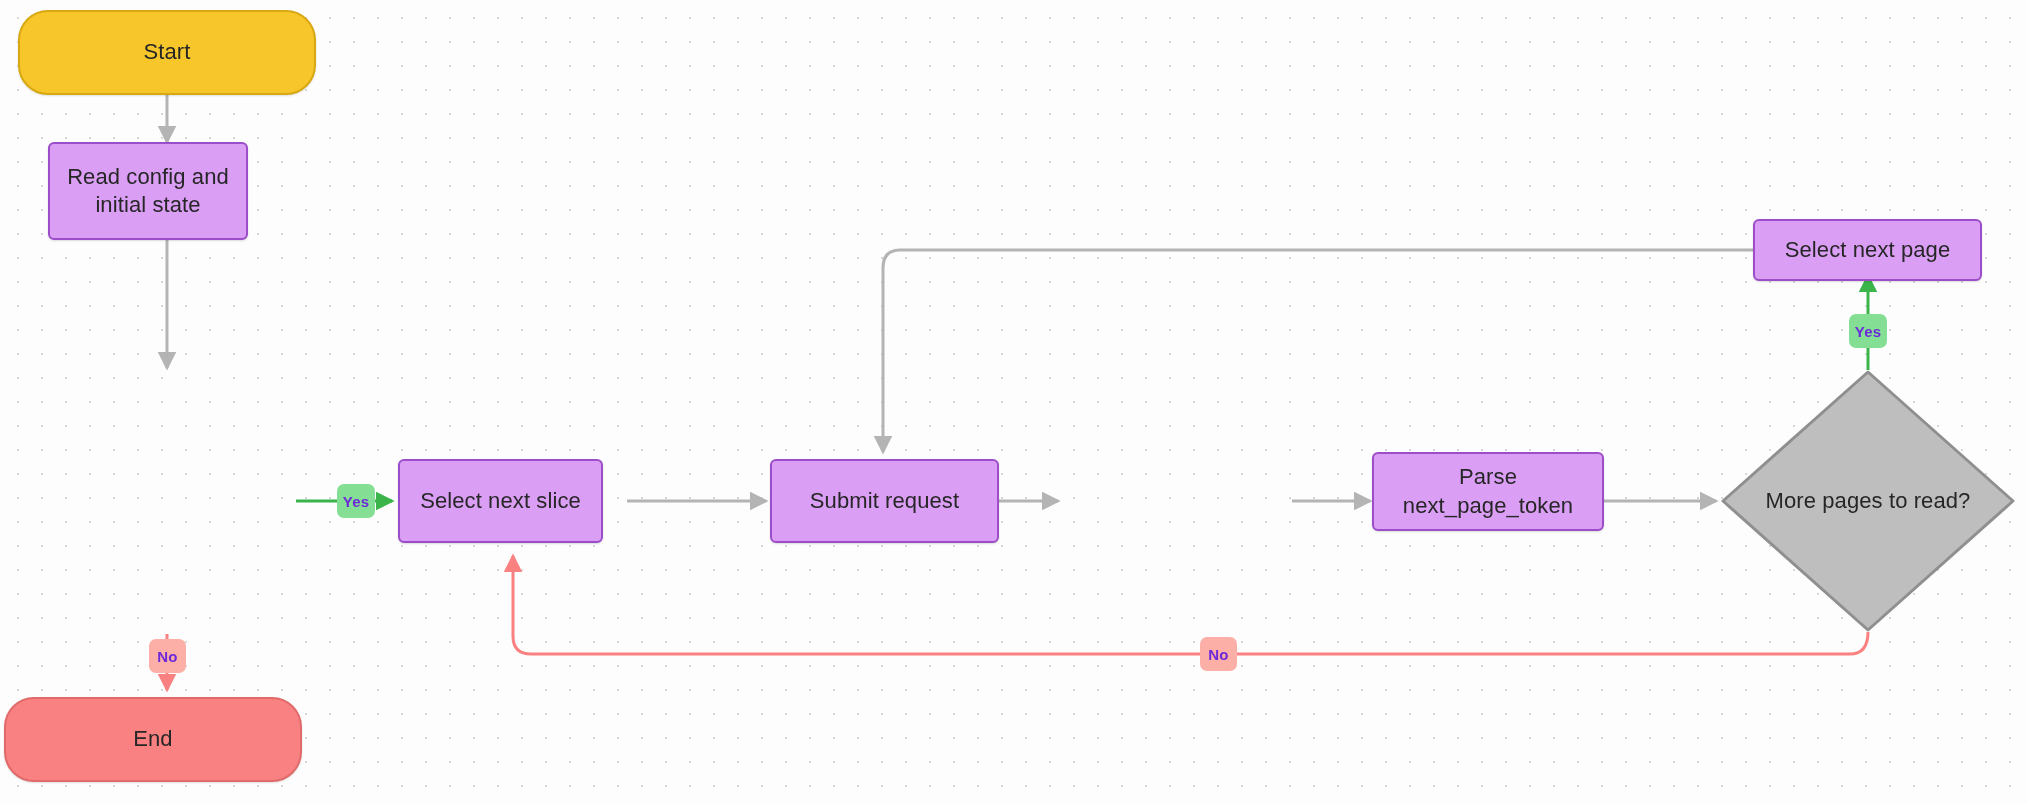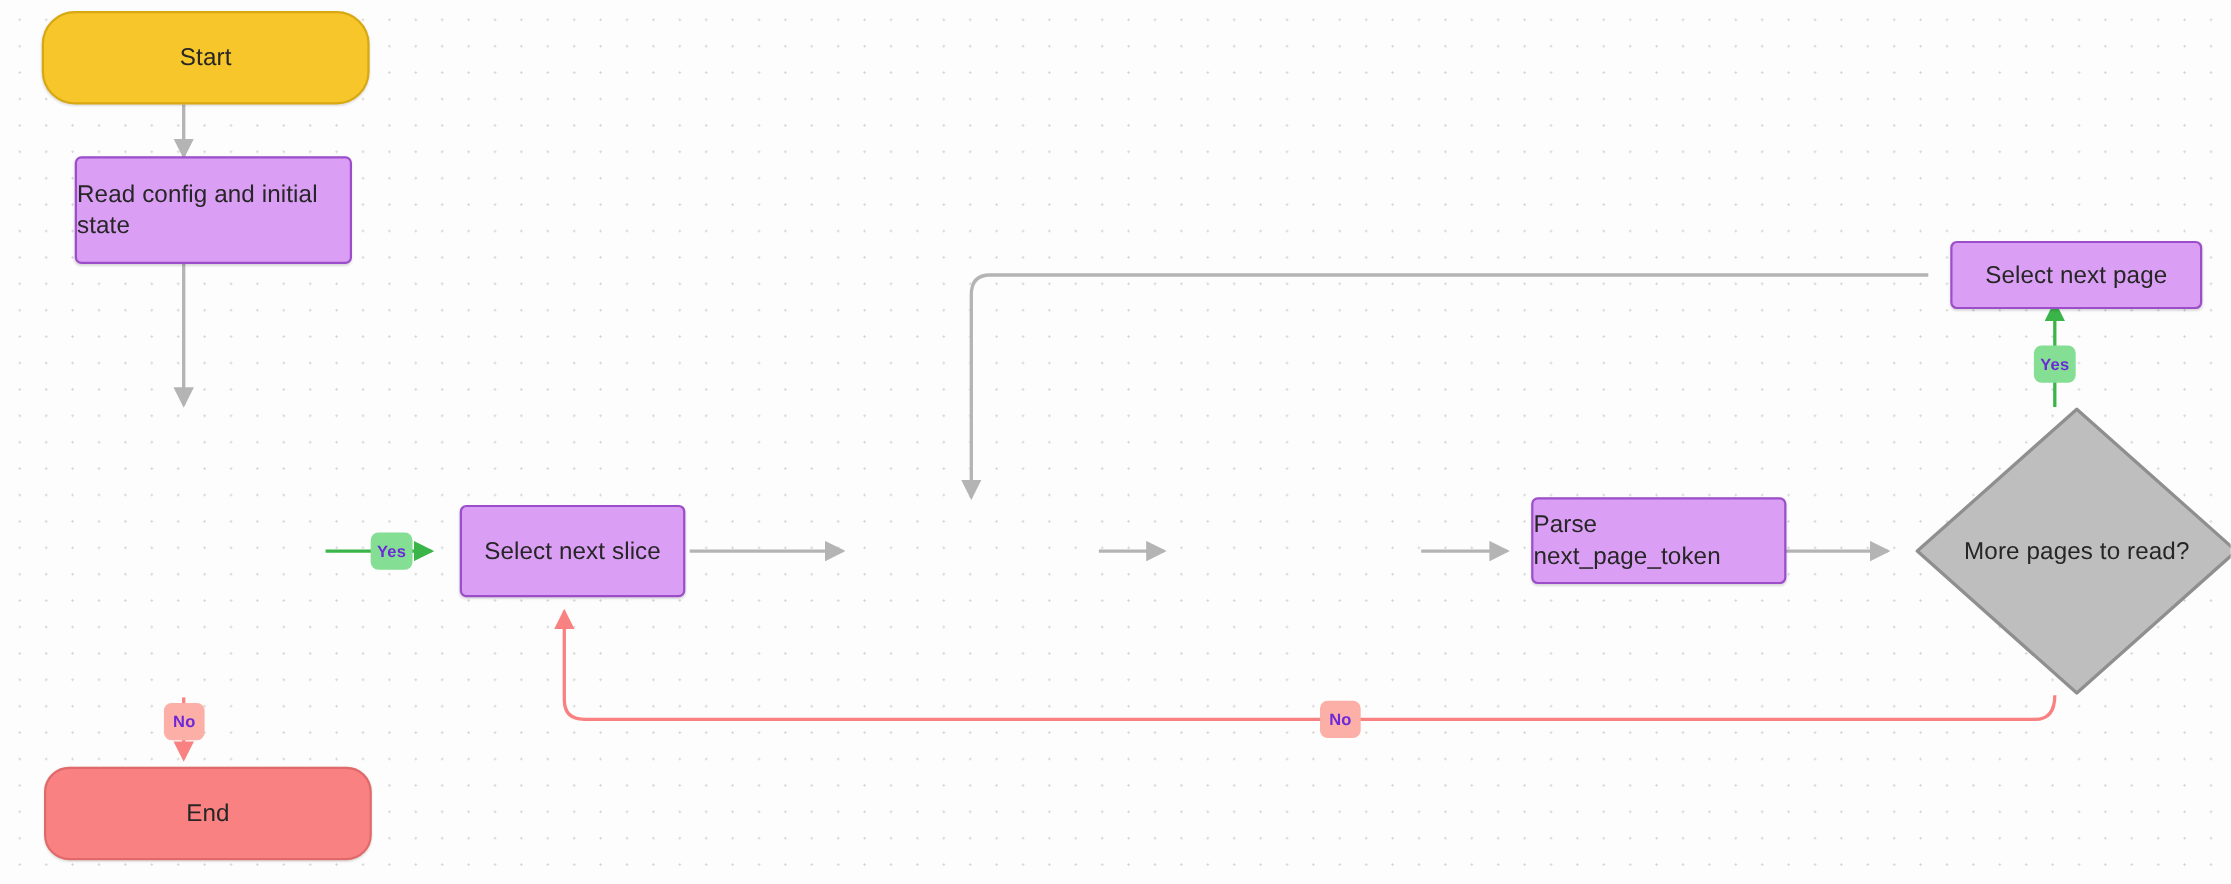"Start" .node { margin-left: 20px -> none; text-align: left -> center }
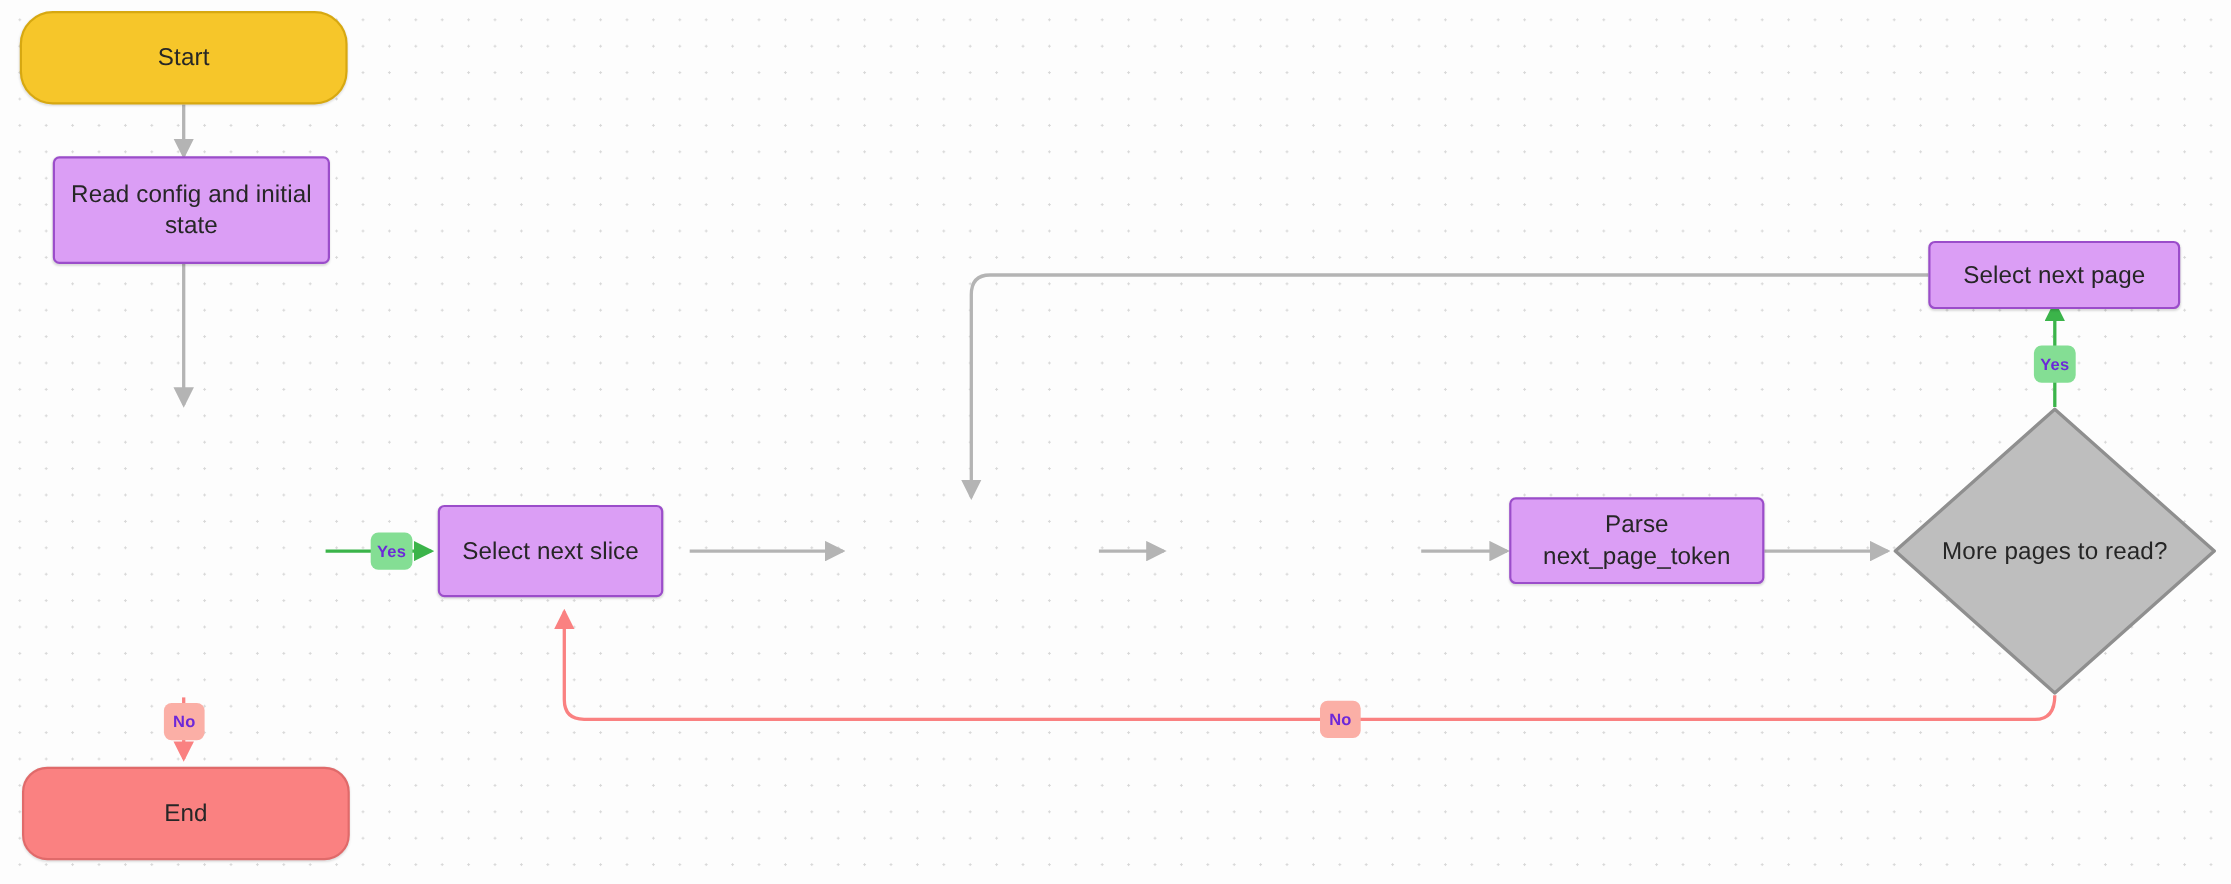"Read config and initial state" div.node { width: 252px -> 200px }
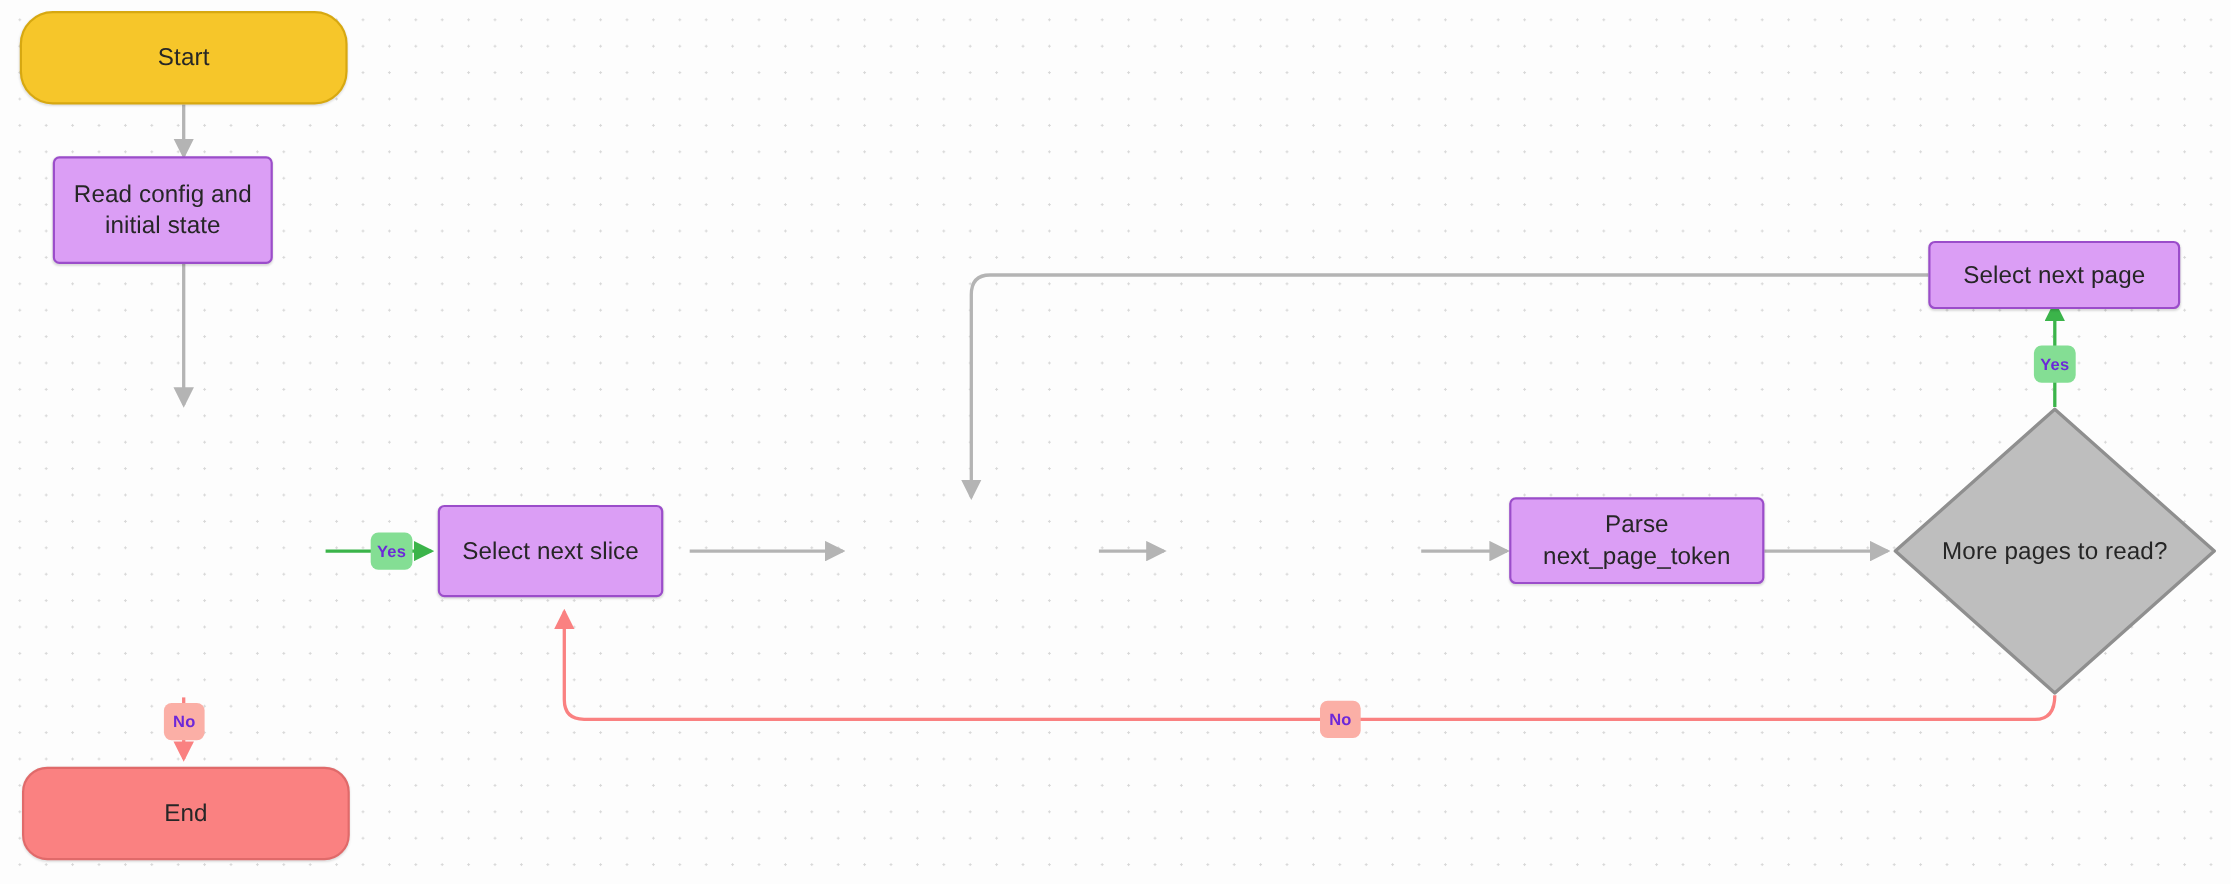"Submit request" div.node { html: none -> <div> <span>Submit request</span> </div> }
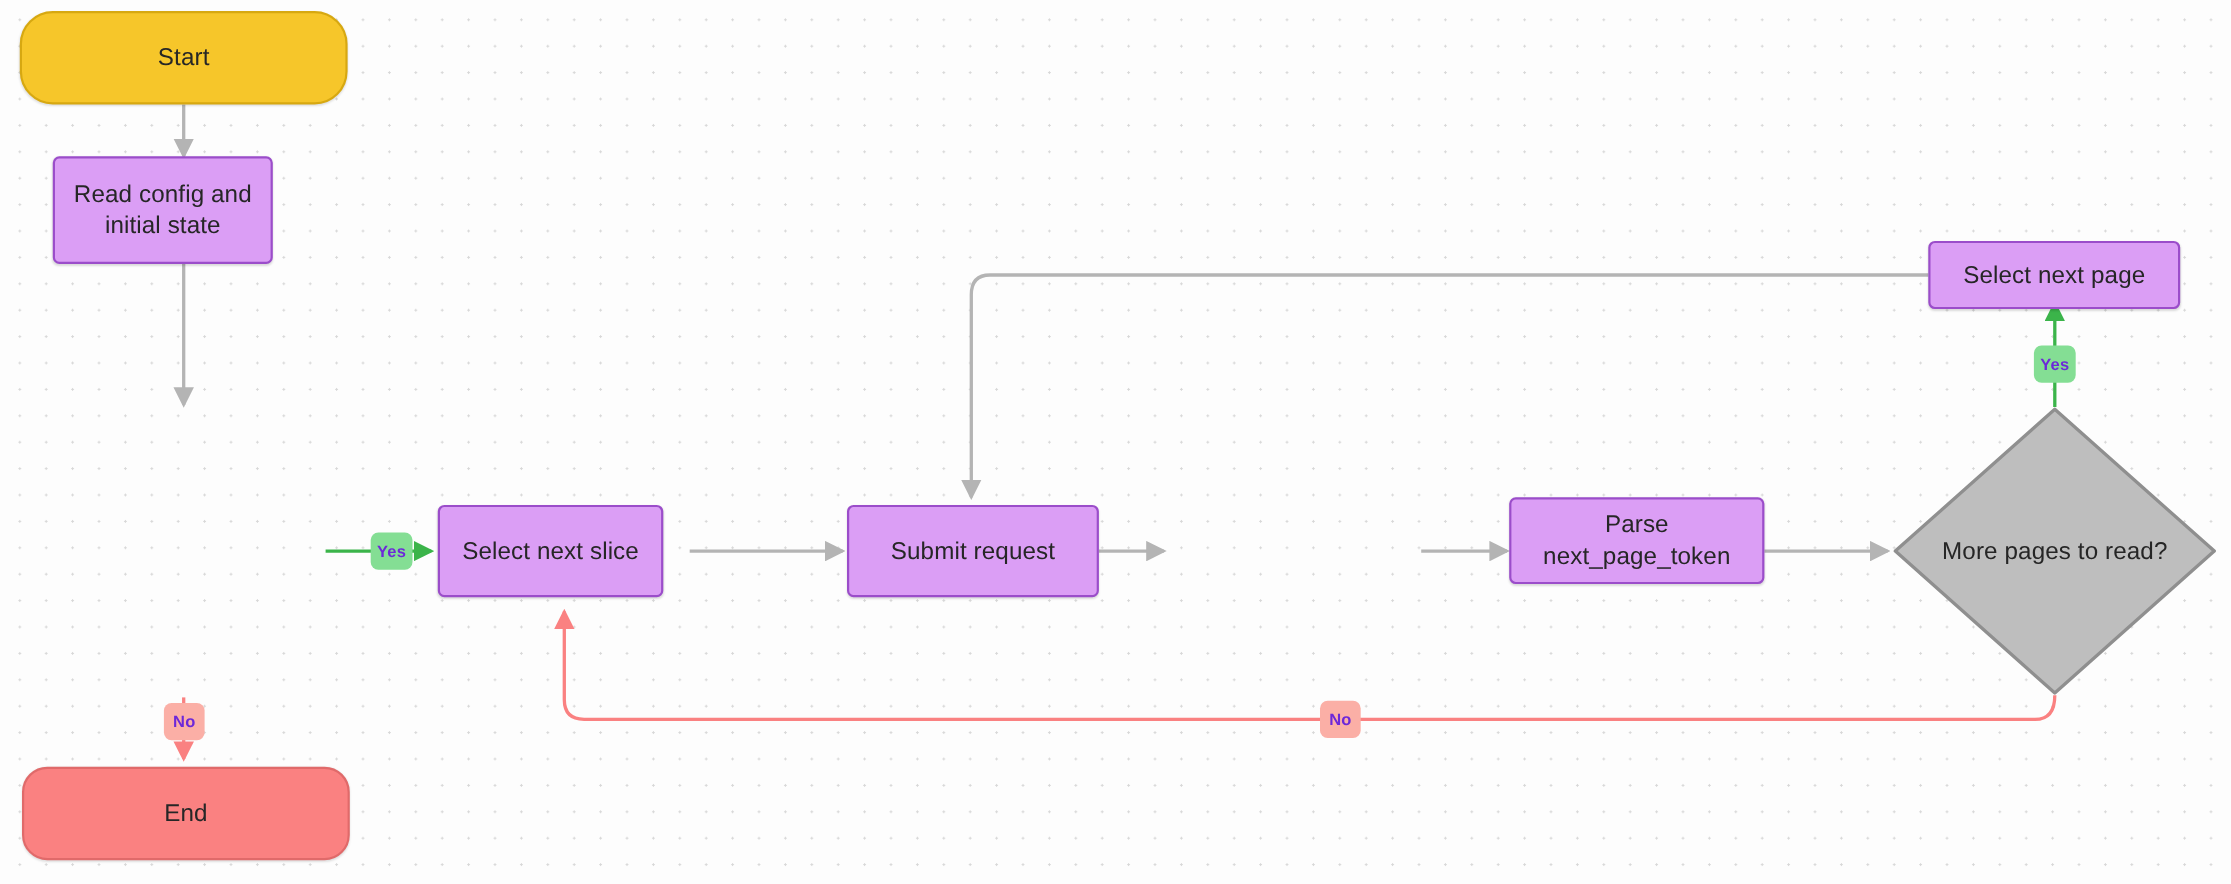"End" div.node { border-radius: 23px -> none; left: 20px -> 4px }
